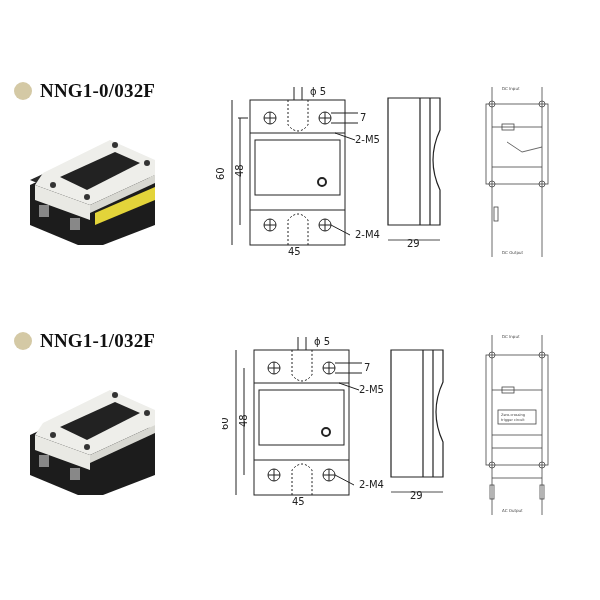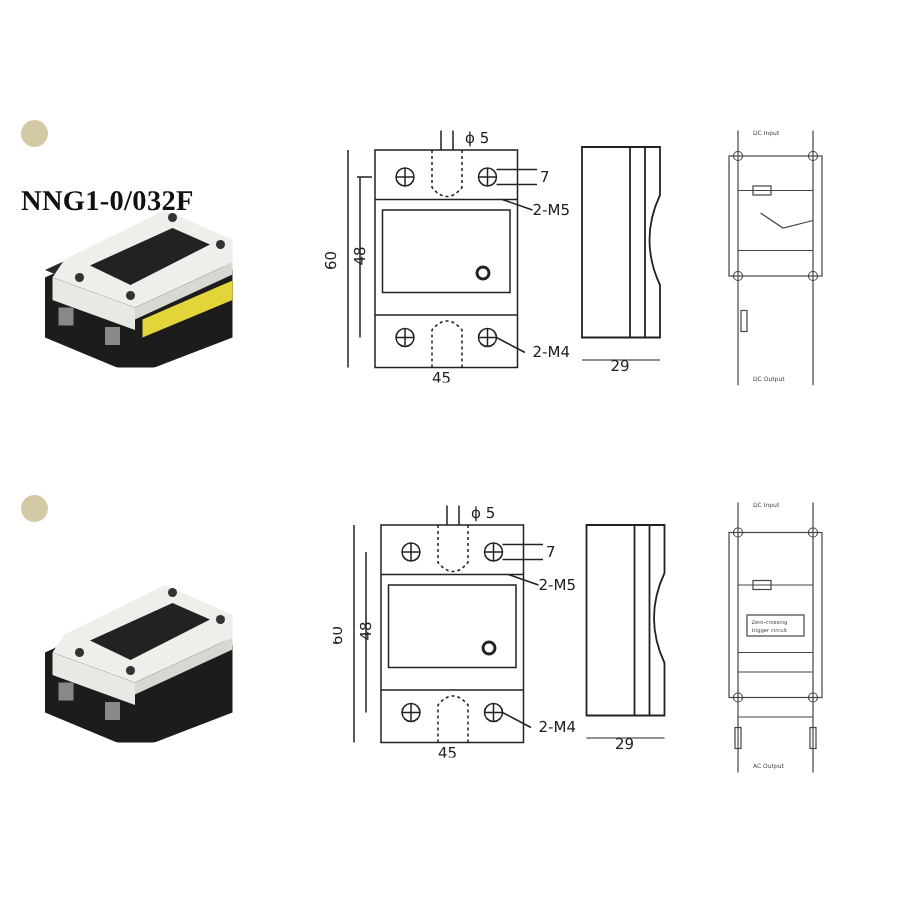"NNG1-0/032F" .title { align-items: flex-start -> center; flex-direction: column -> none; gap: 26px -> 8px }
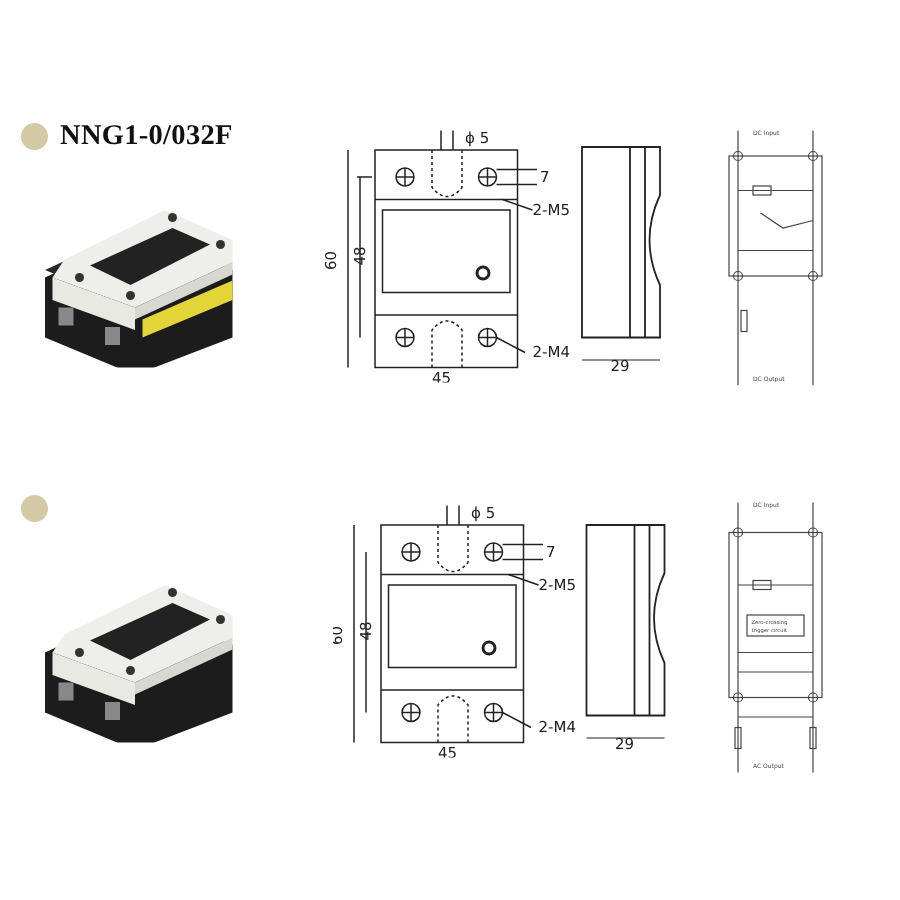"NNG1-1/032F" div.title-text { html: none -> <div>NNG1-1/032F</div> }
